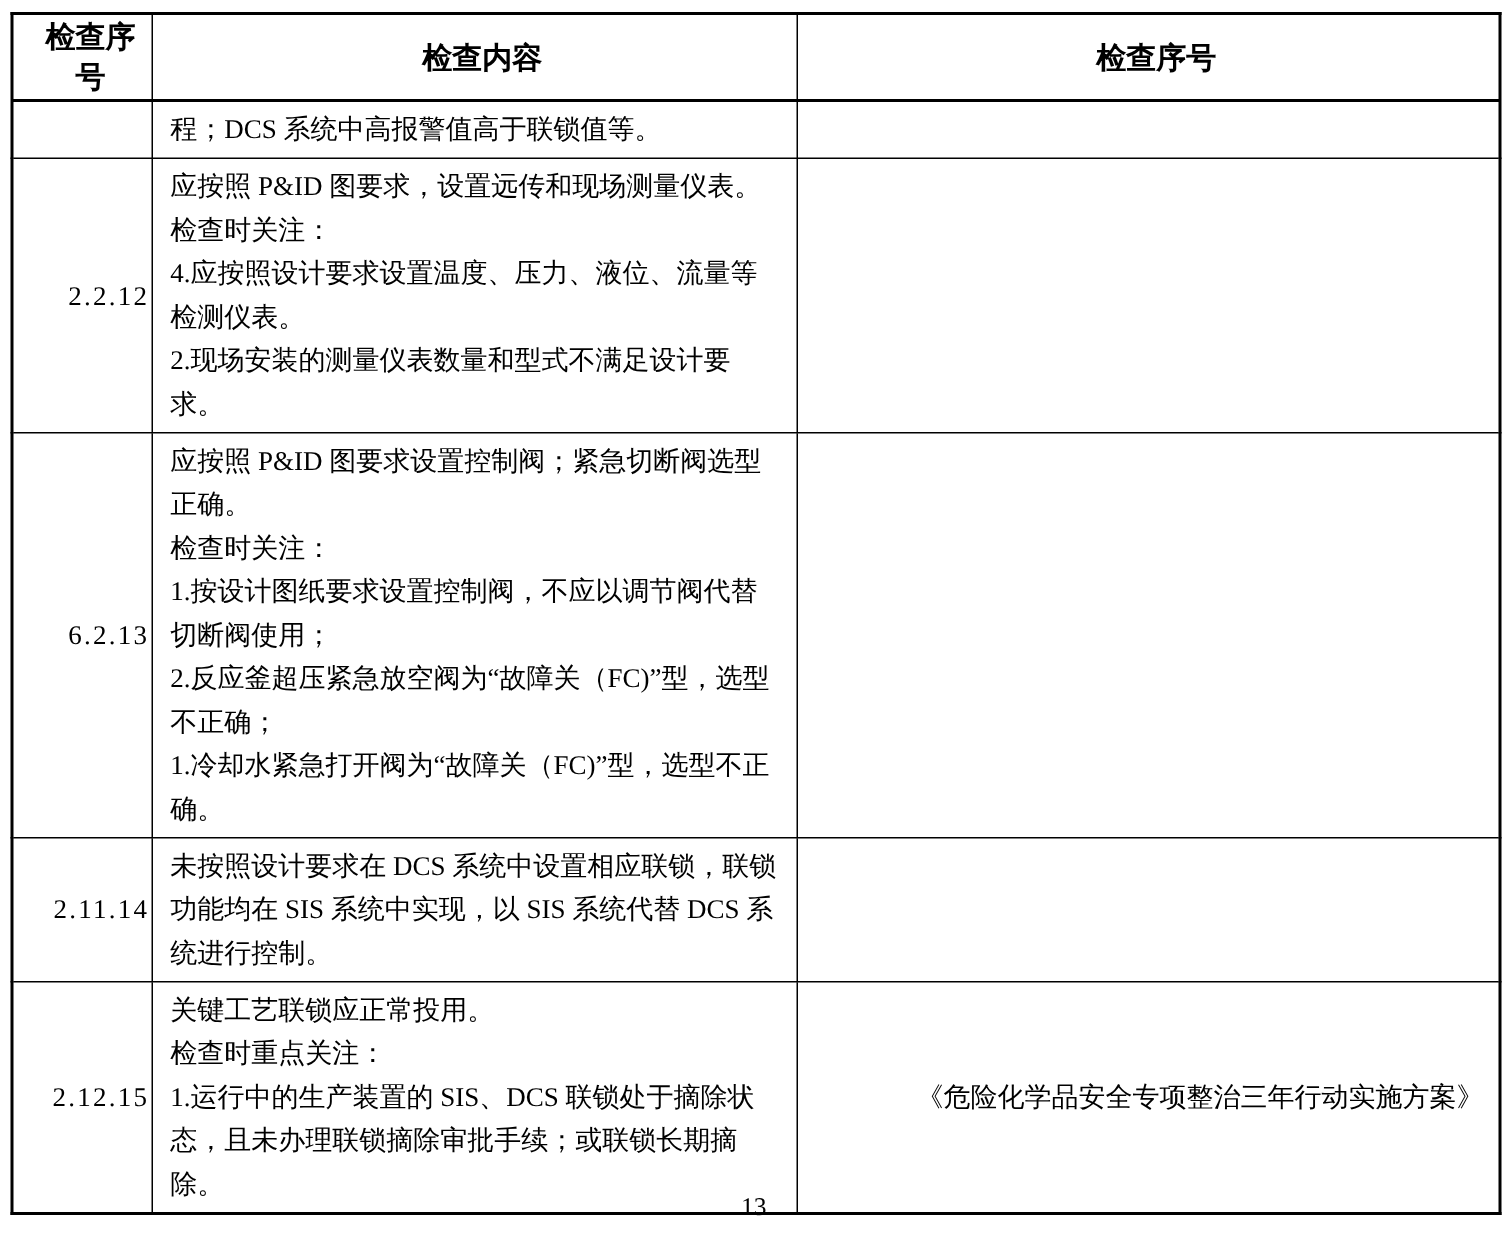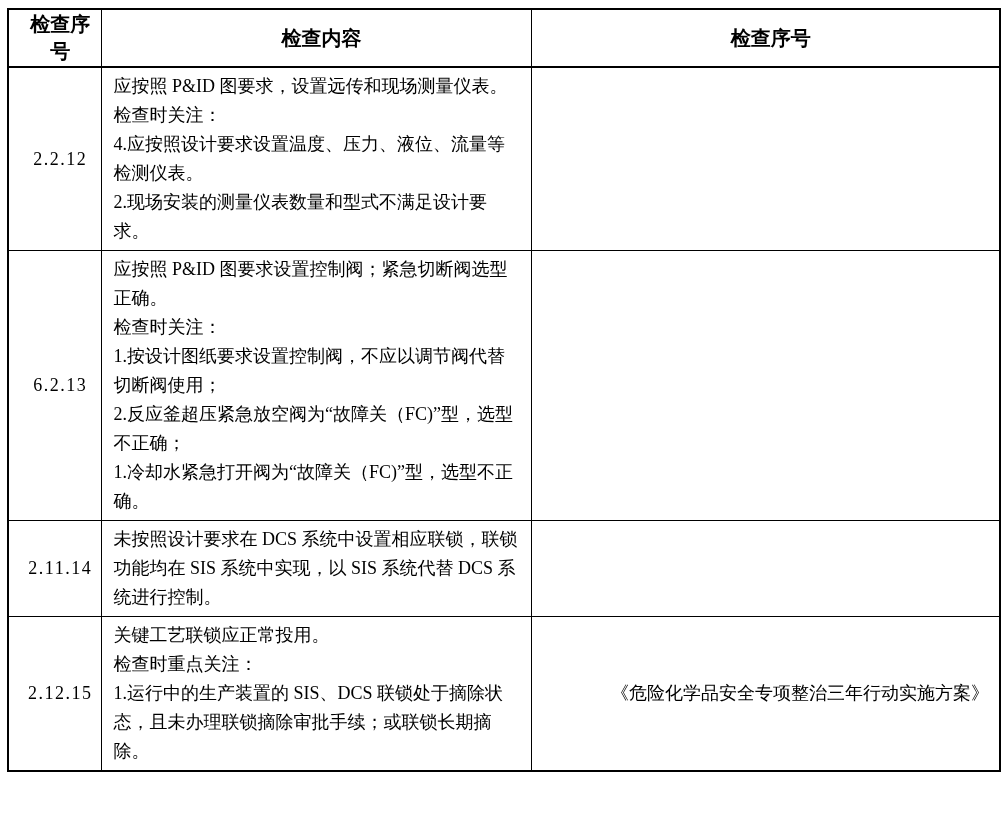"程；DCS 系统中高报警值高于联锁值等。" tr { html: none -> <tr> <td></td> <td> <div>程；DCS 系统中高报警值高于联锁值等。</div> </td> <td></td> </tr> }
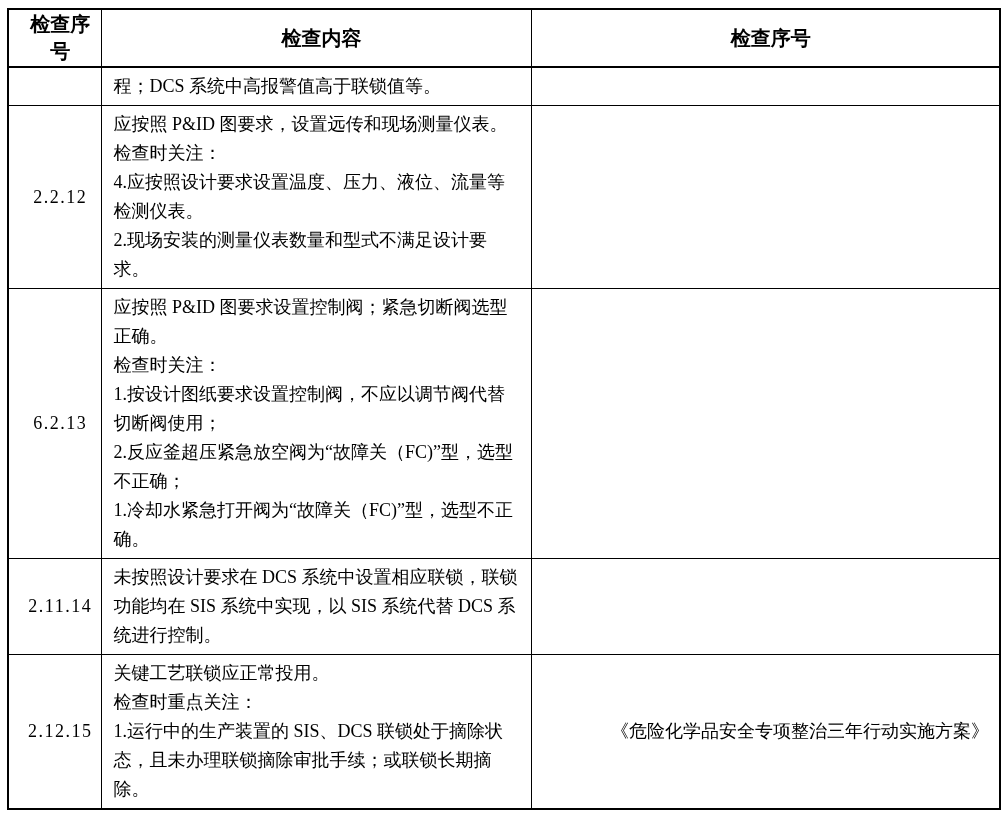"2.2.12" .cell-serial { text-align: center -> right }
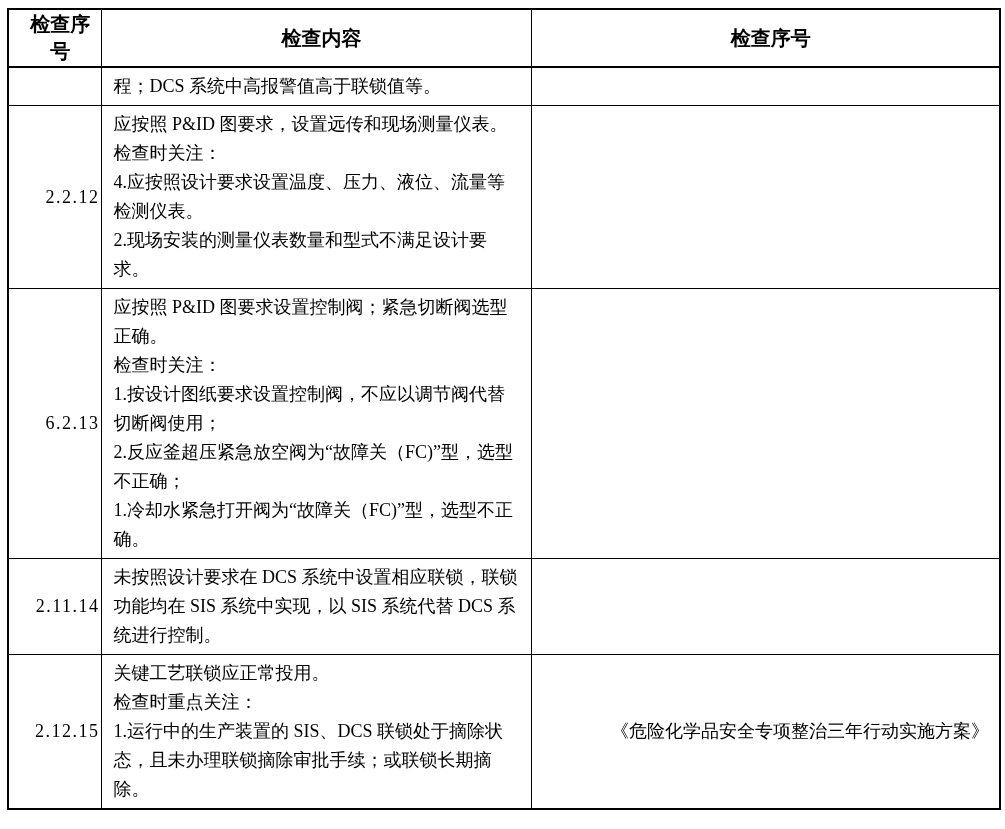"13" div.page-number { html: none -> <div>13</div> }
